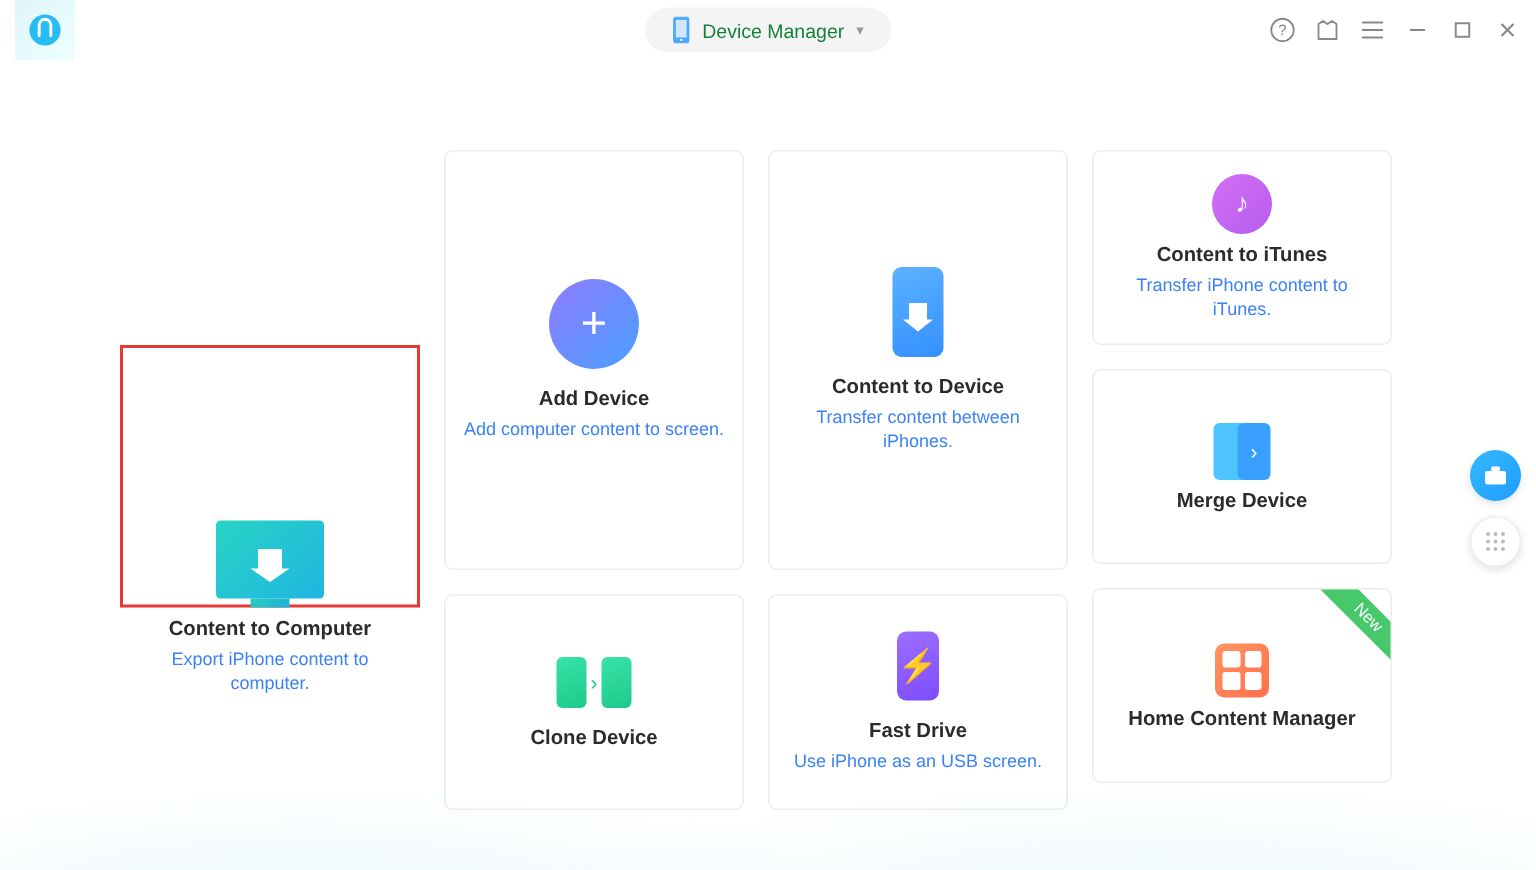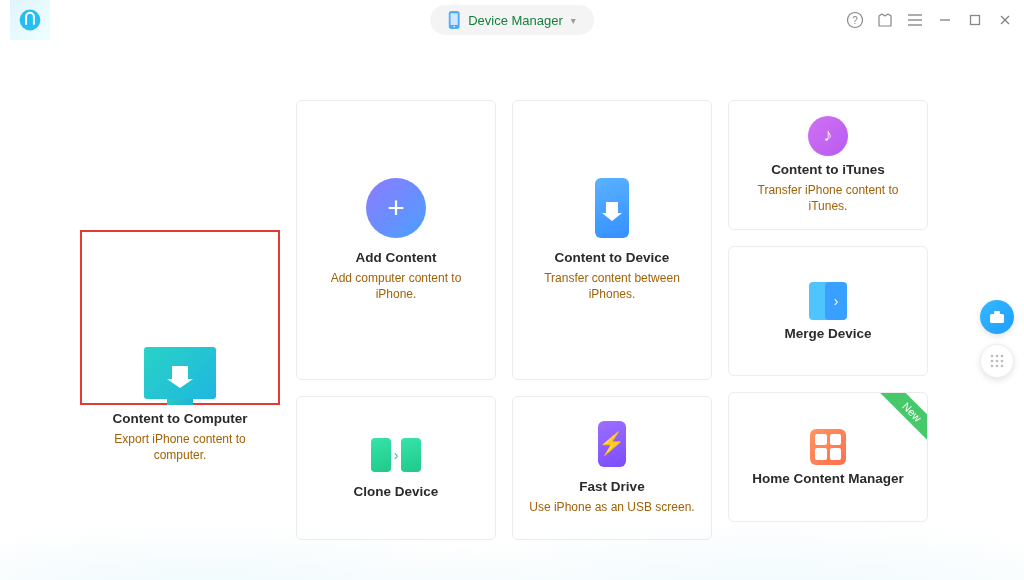"Transfer iPhone content to iTunes." .card-desc { color: #a16207 -> #3b82f6 }
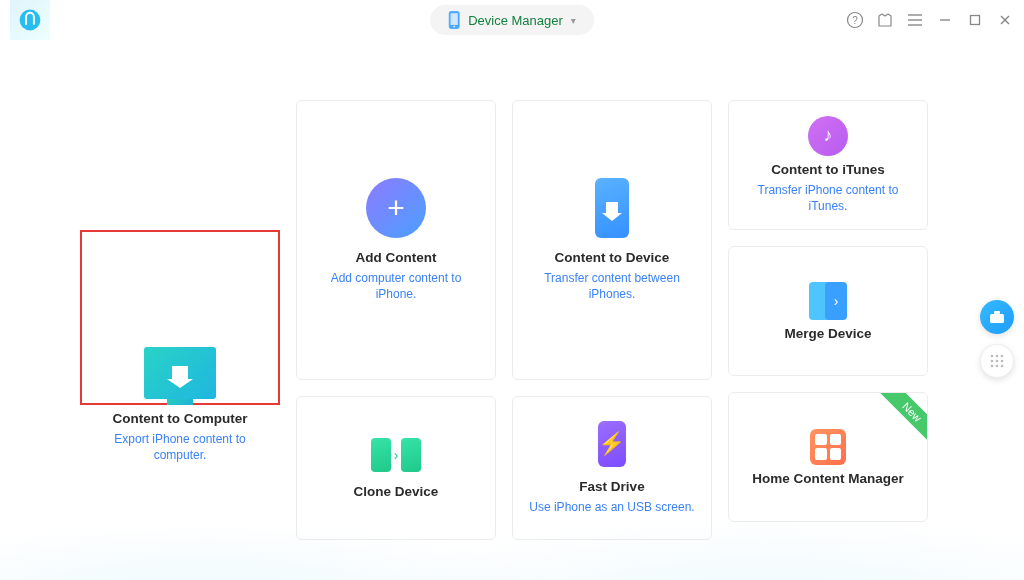"Add Content" div.card-title { text: Content -> Device }
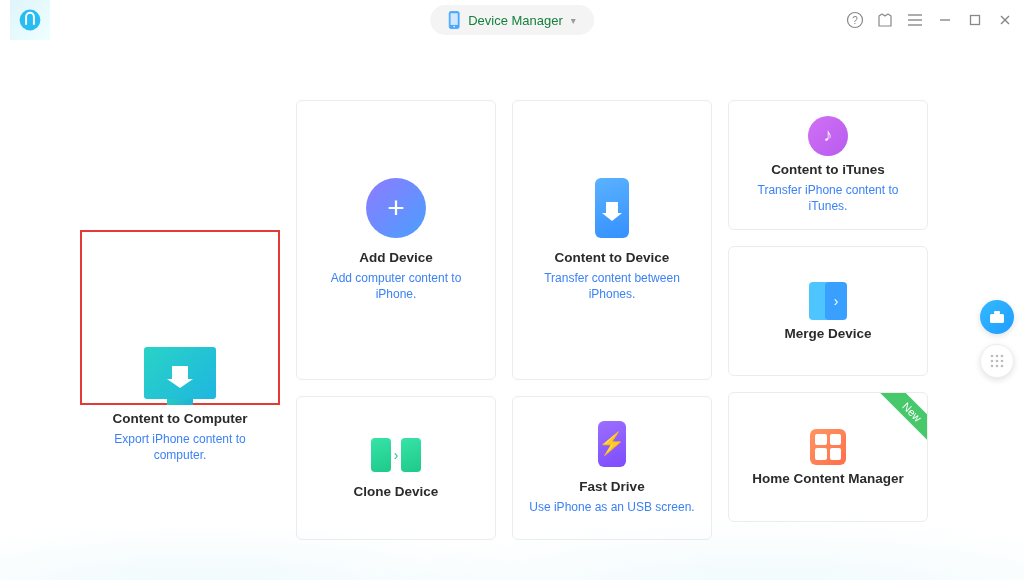"Add computer content to iPhone." div.card-desc { text: iPhone -> screen }
